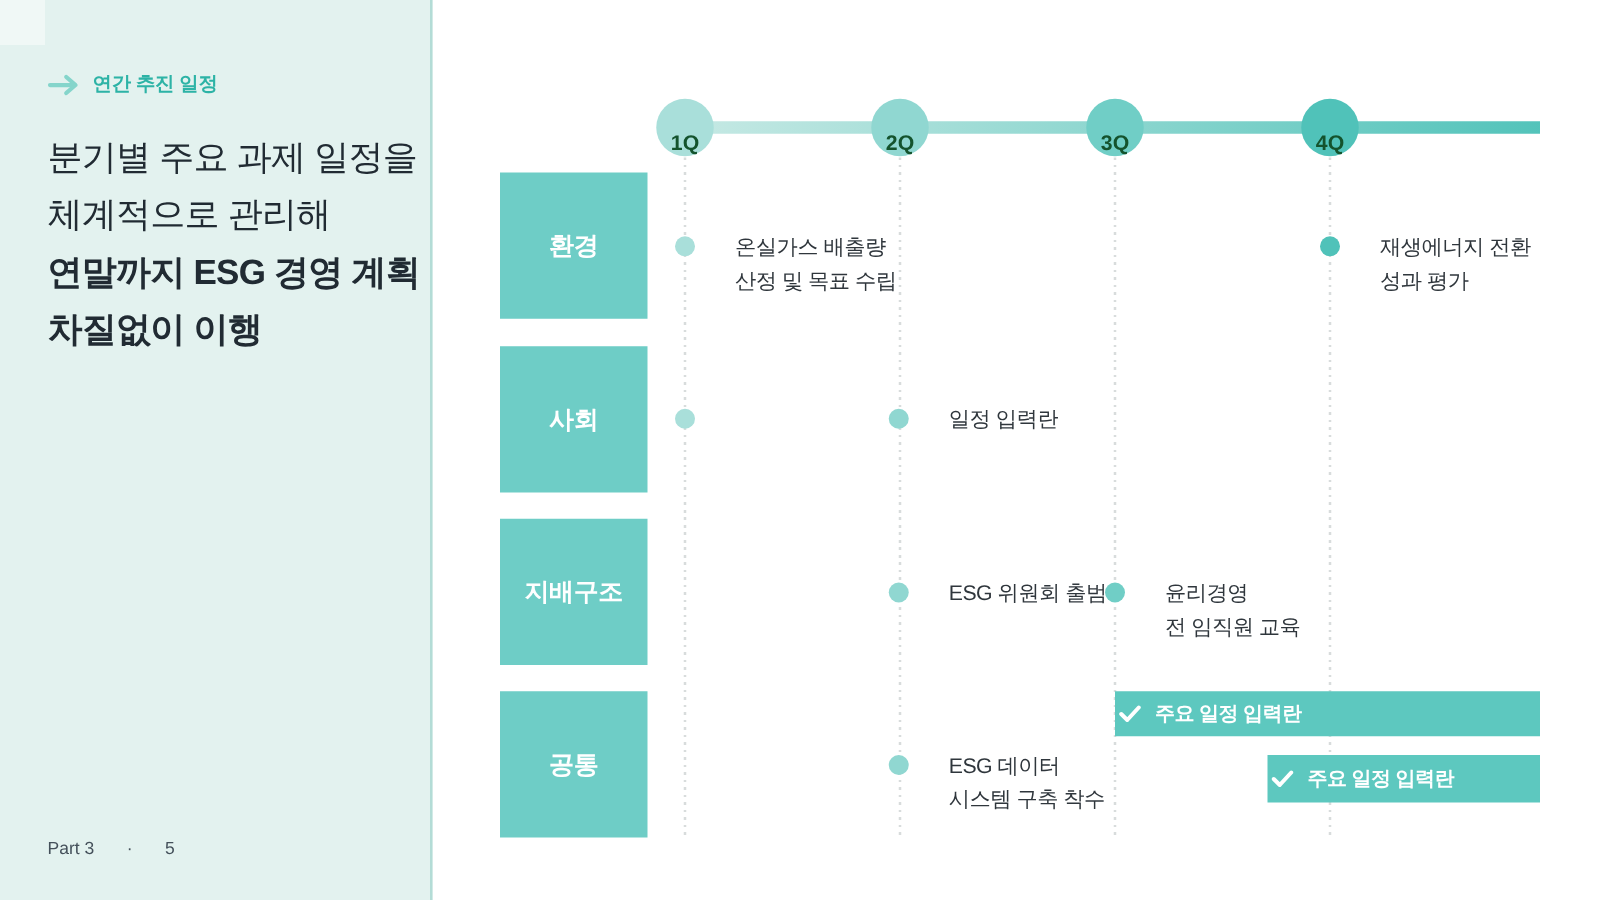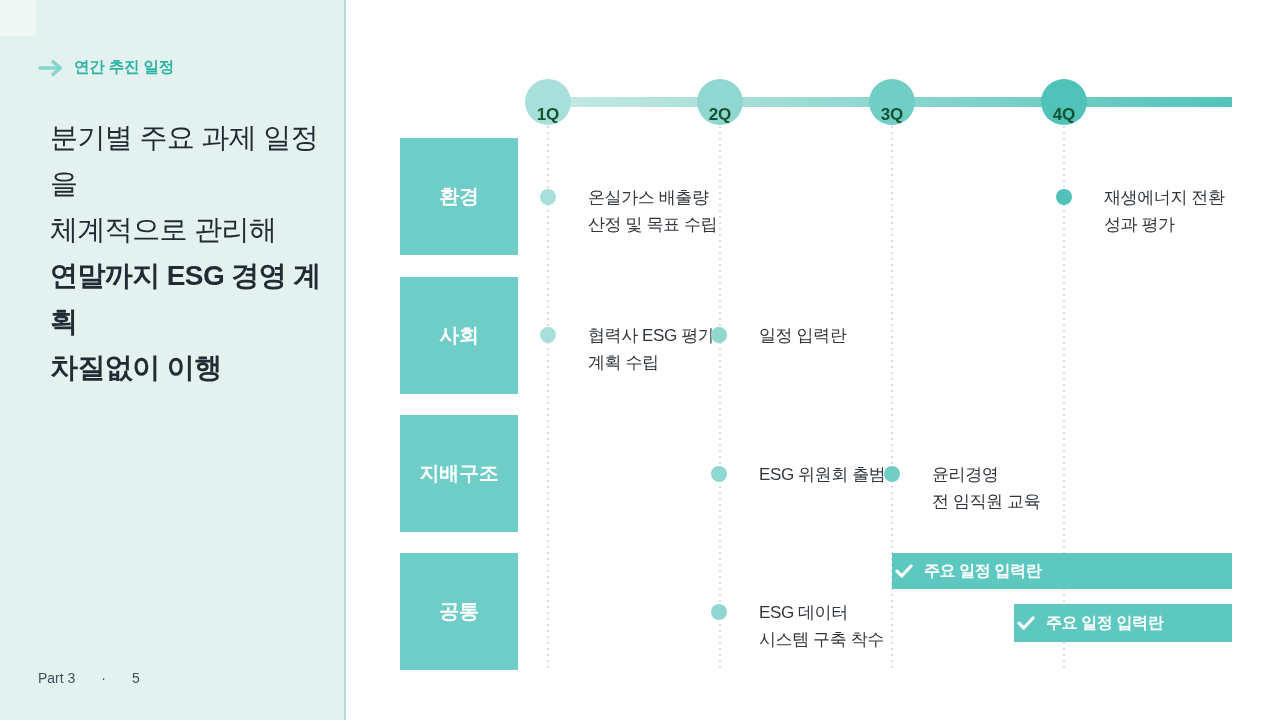"분기별 주요 과제 일정을" .title { margin: 12px -> 0 }
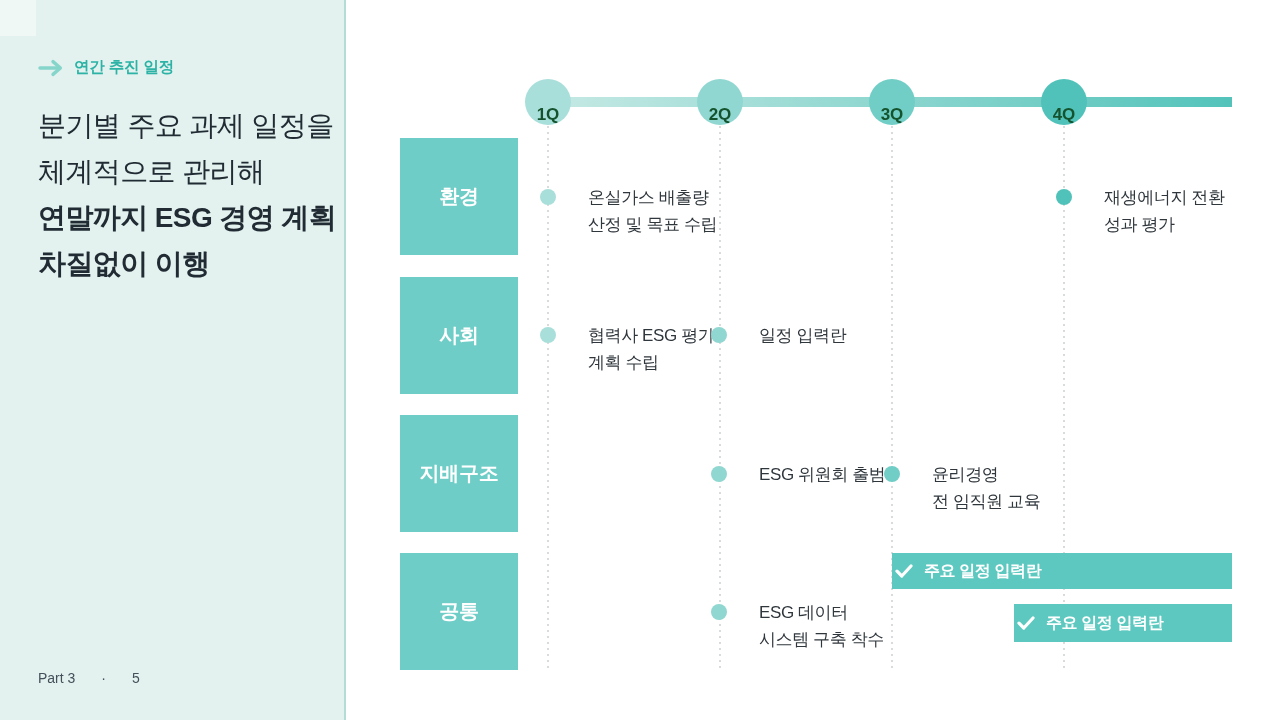"협력사 ESG 평가" div.txt { html: <div> <div>협력사 ESG 평가</div> <div>계획 수립</div> </div> -> none }
